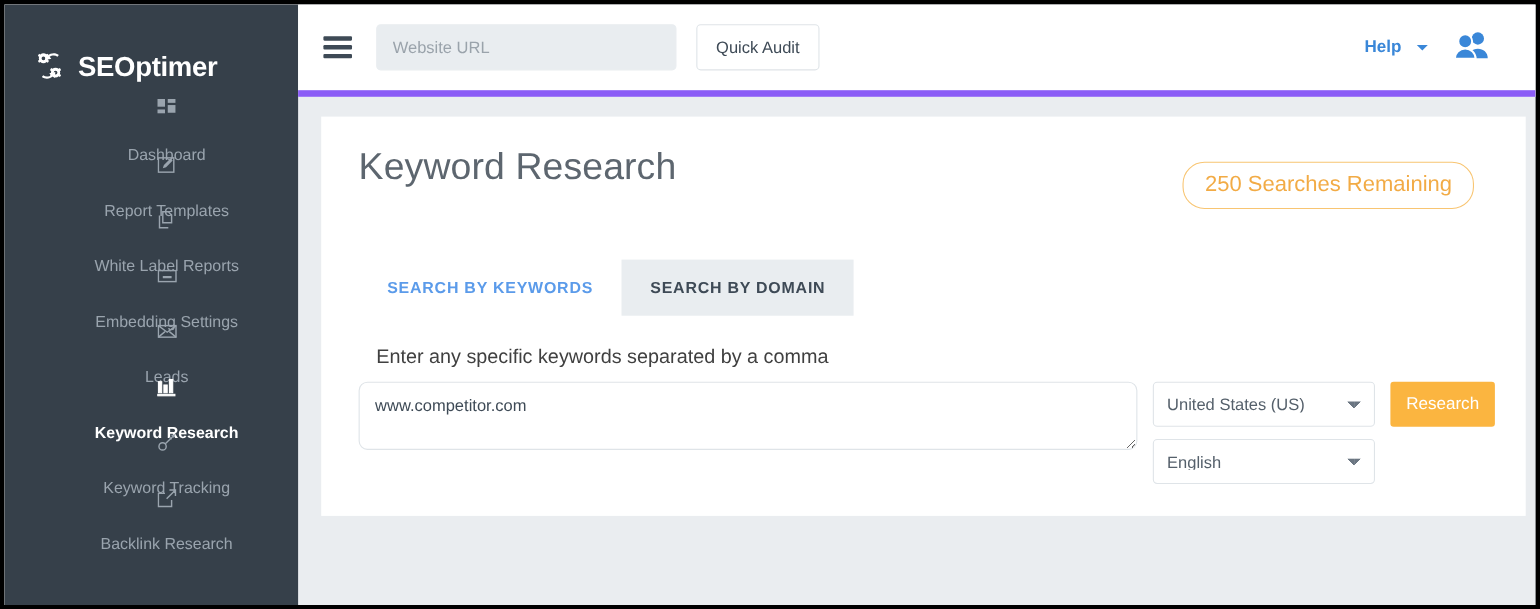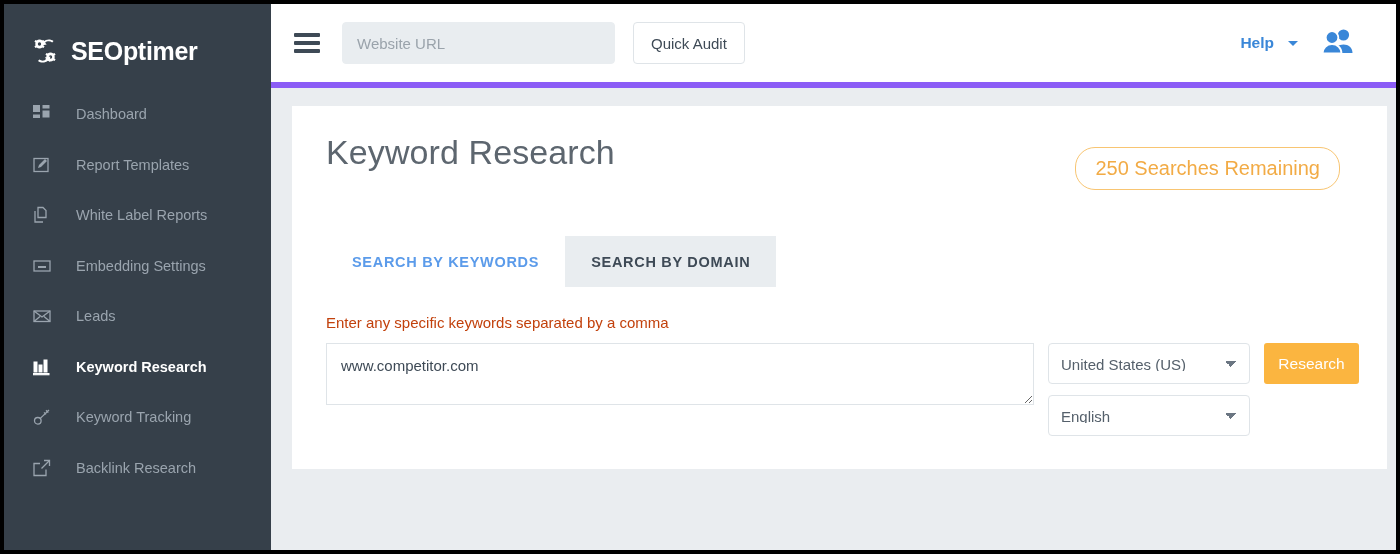"SEOptimer" #logo-row { align-items: center -> flex-end }
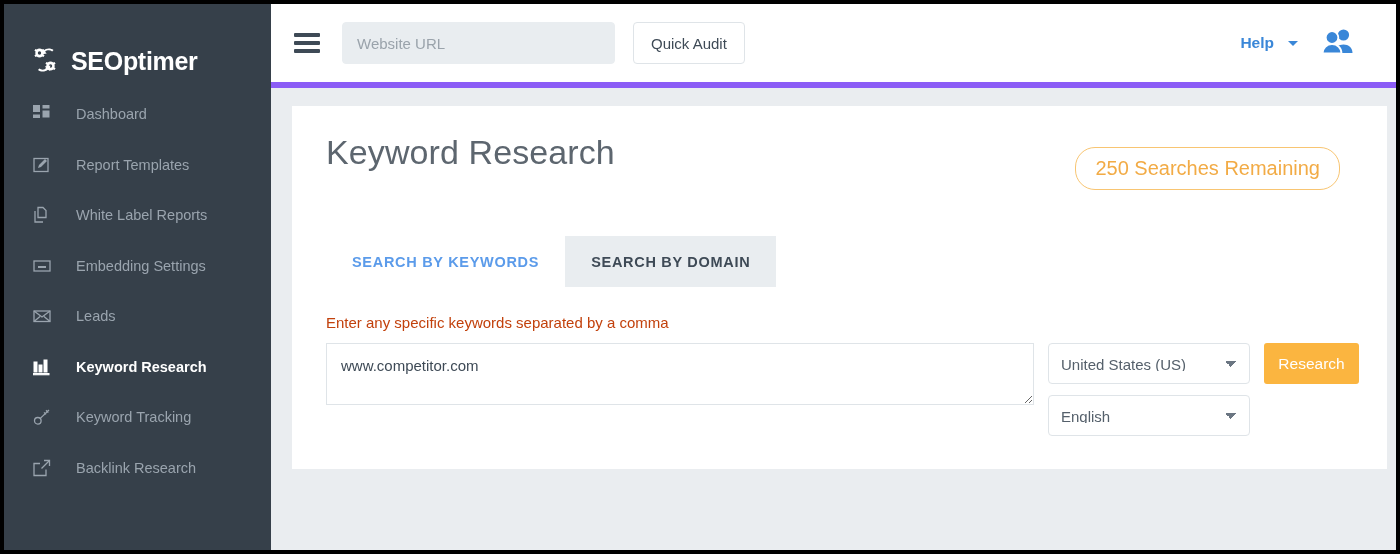"Dashboard" .nav-item { flex-direction: none -> column }
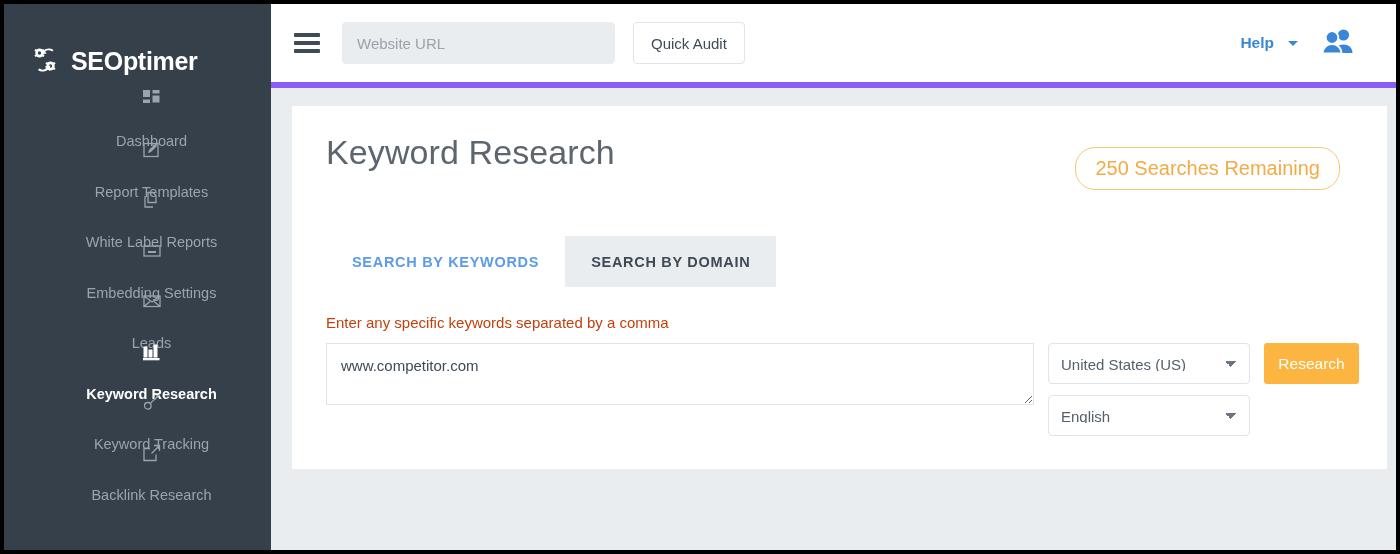"Enter any specific keywords separated" #kw-label { color: #c2410c -> #404040; font-size: 15px -> 18px; margin-left: none -> 16px }
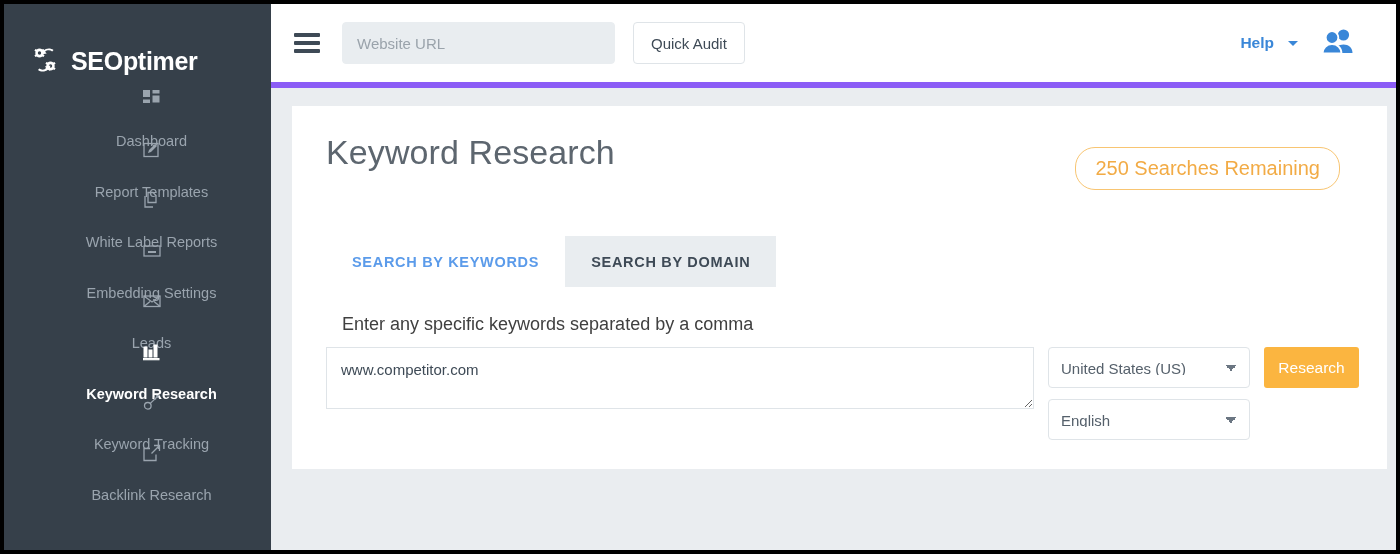"www.competitor.com" #kw-textarea { border-radius: 0 -> 8px }
